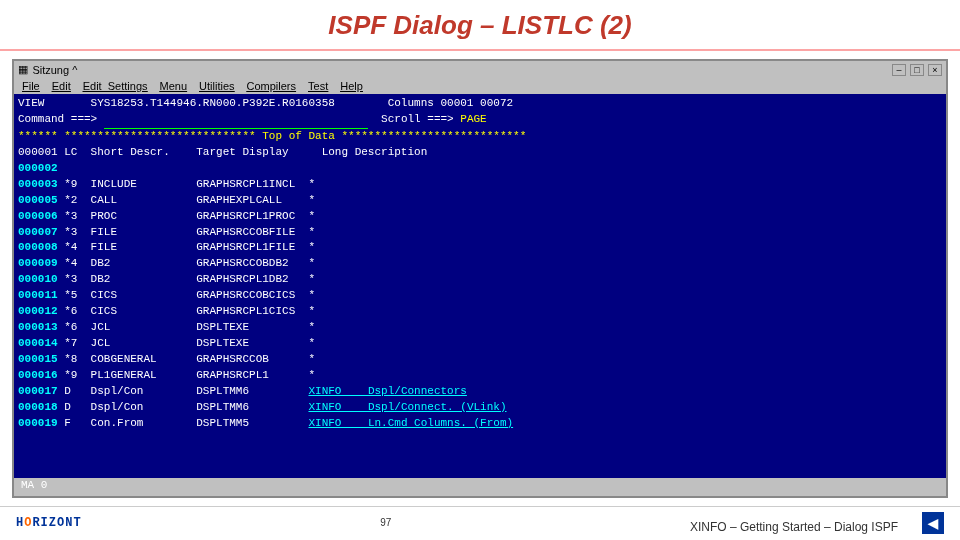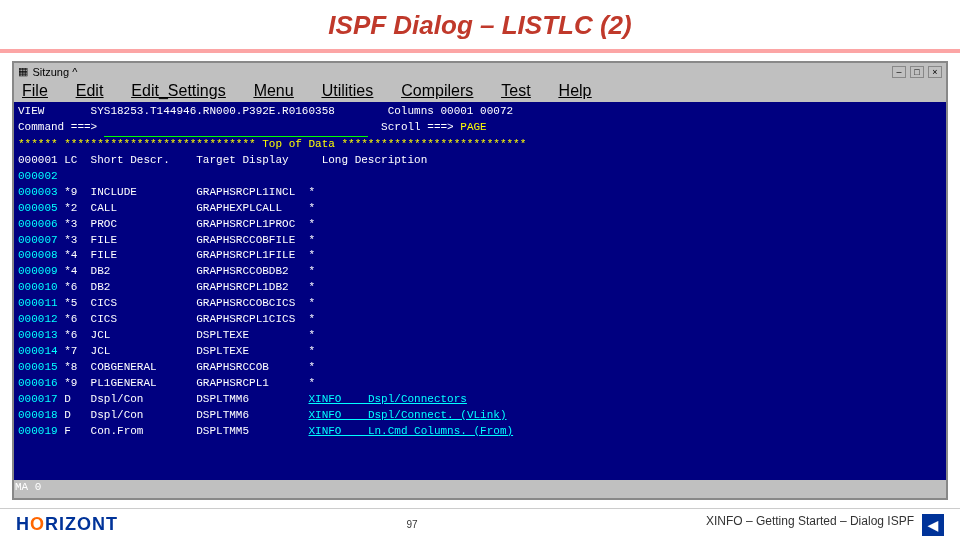"ISPF Dialog – LISTLC (2)" #title-area { border-bottom: 4px solid #fca5a5 -> 2px solid #fca5a5 }
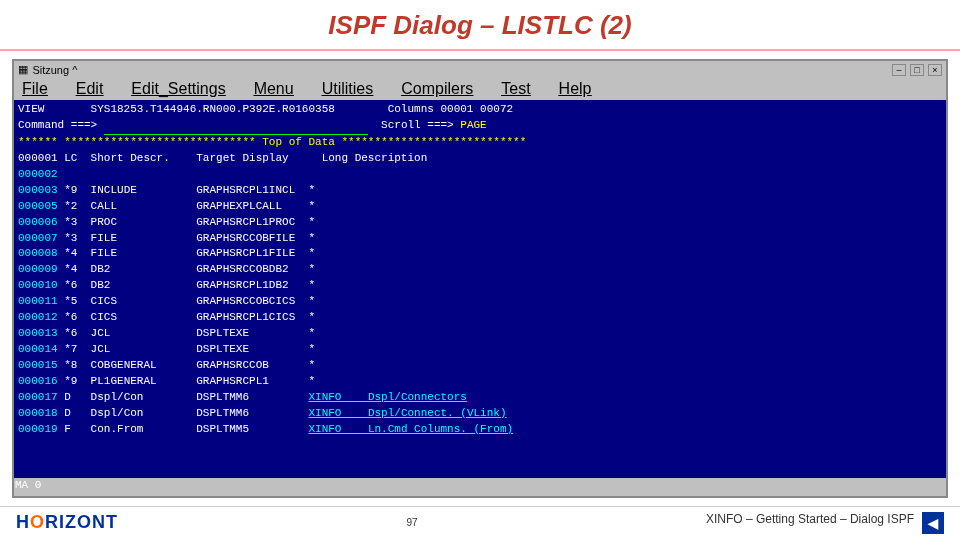"File" #menu-bar { font-size: 16px -> 11px; gap: 28px -> 12px }
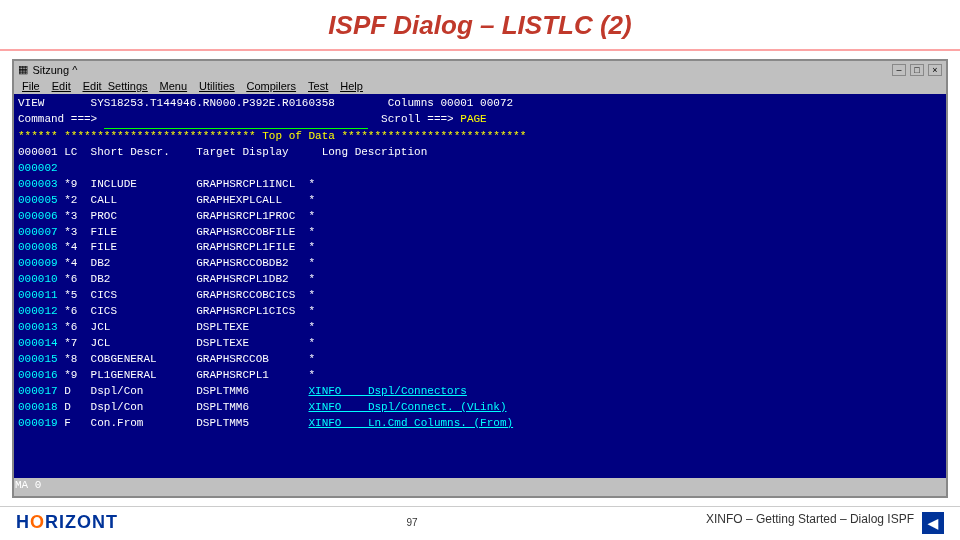"000002" .c-cyan { font-weight: none -> bold }
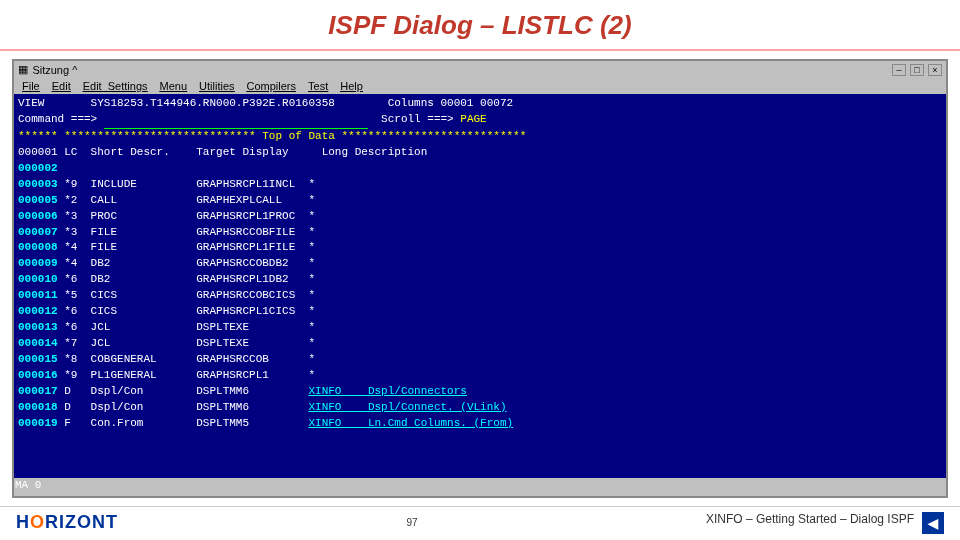"*6 DB2 GRAPHSRCPL1DB2 *" span.c-white { text: 6 -> 3 }
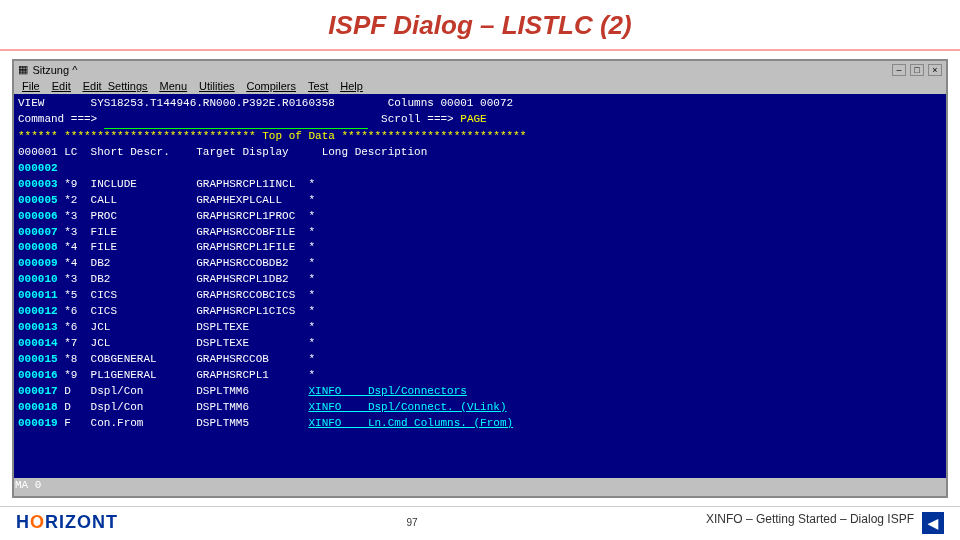"MA 0" #ispf-statusbar { padding: 1px 1px -> 1px 7px }
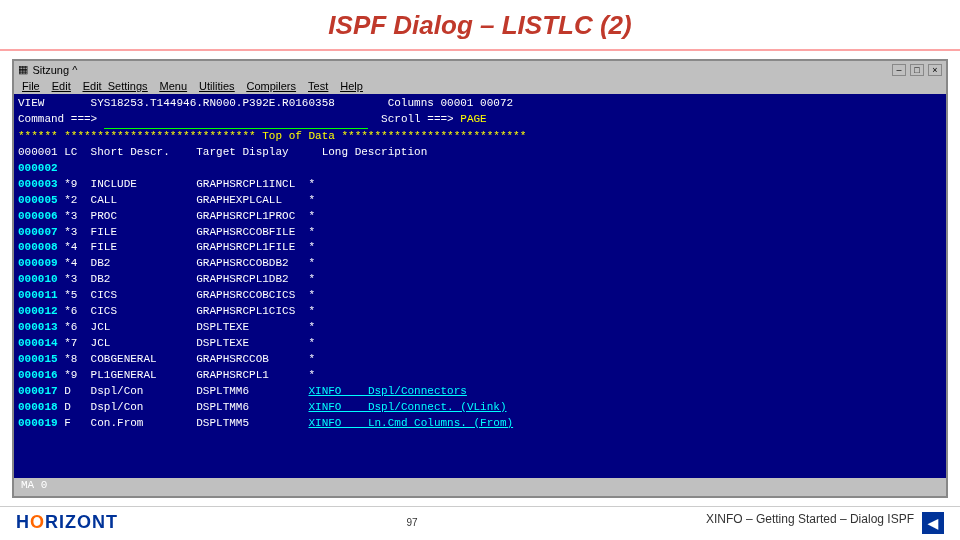"HORIZONT" #footer-logo { font-family: none -> Liberation Mono, monospace; font-size: 18px -> 12px }
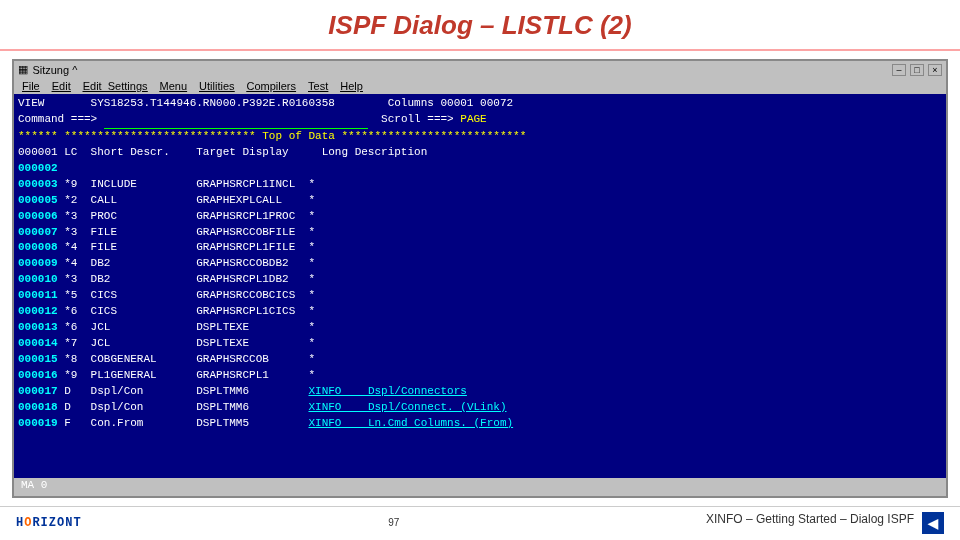"XINFO – Getting Started –" #footer-right { align-items: flex-start -> flex-end; gap: 8px -> 24px }
